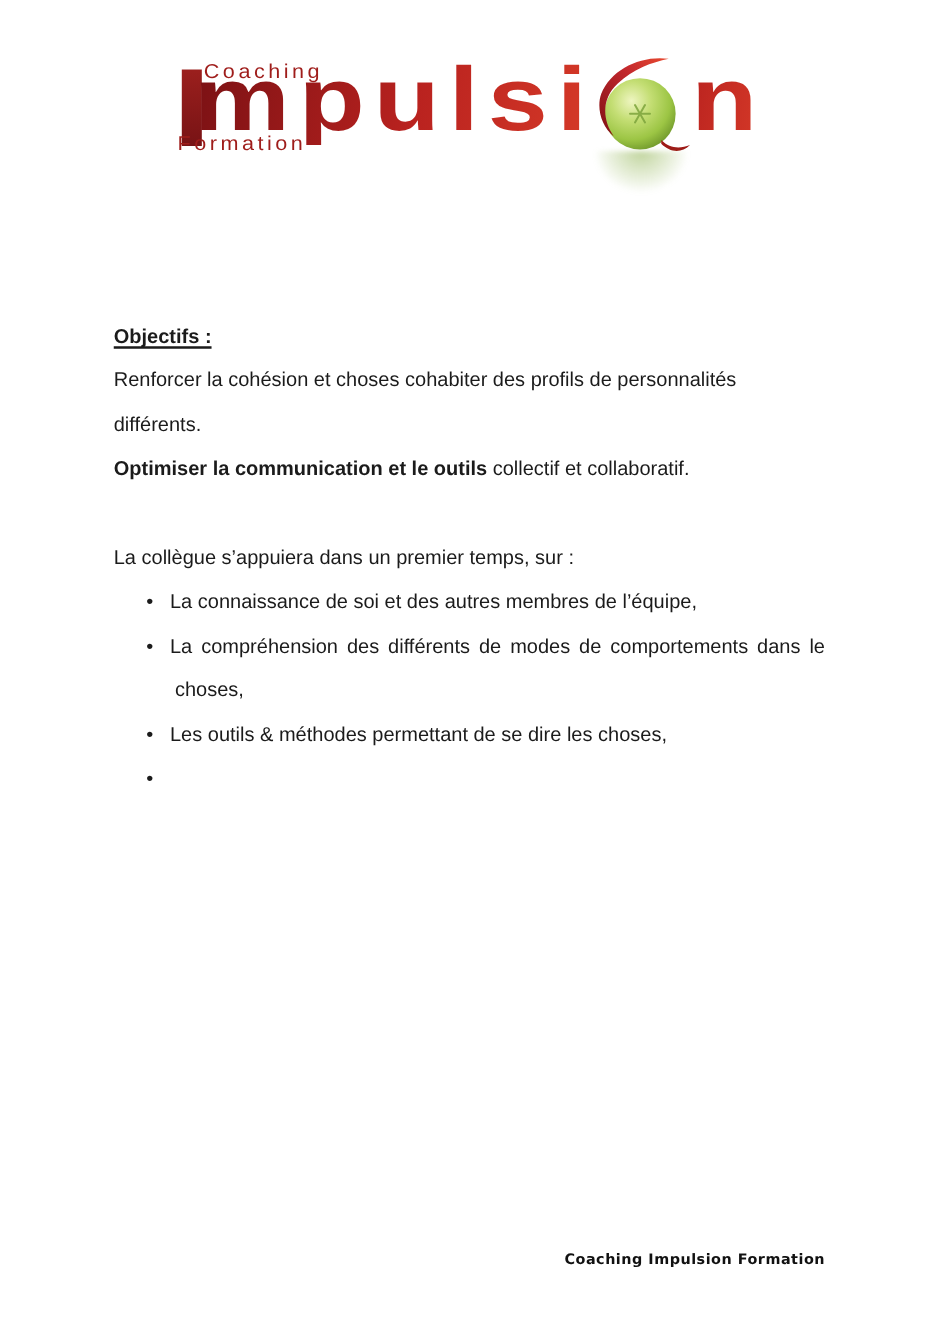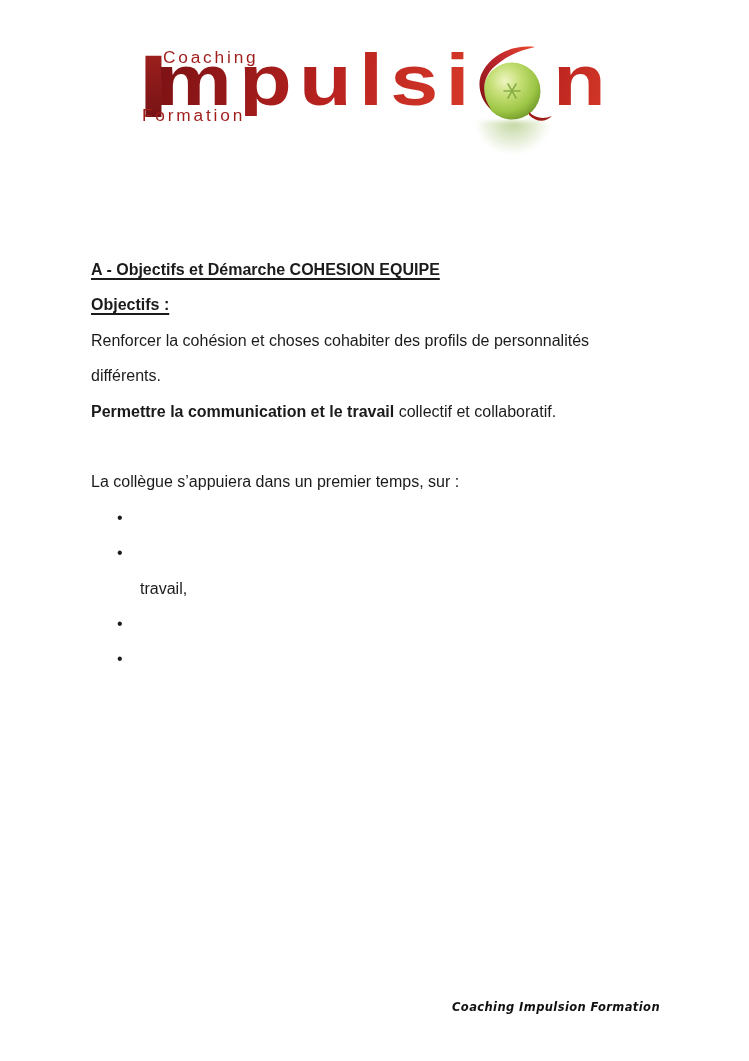"A - Objectifs et Démarche" div.line { html: <div><span>A - Objectifs et Démarche COHESION EQUIPE</span></div> -> none }
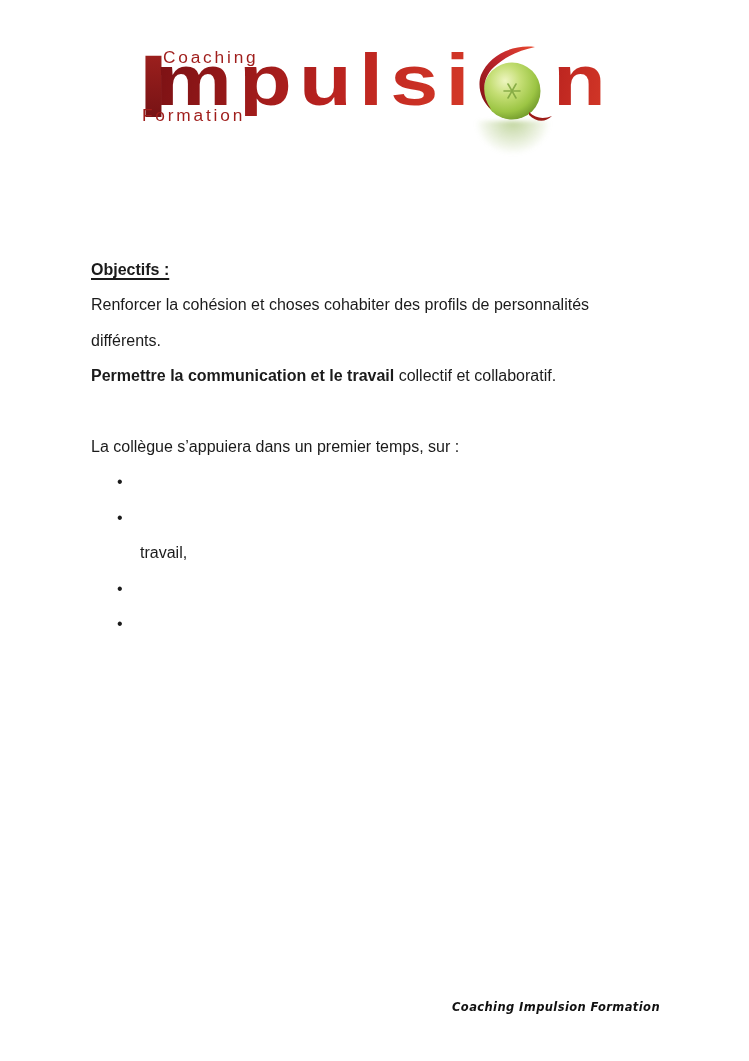"Permettre la communication et le" span.b { text: Permettre la communication et le travail -> Optimiser la communication et le outils }
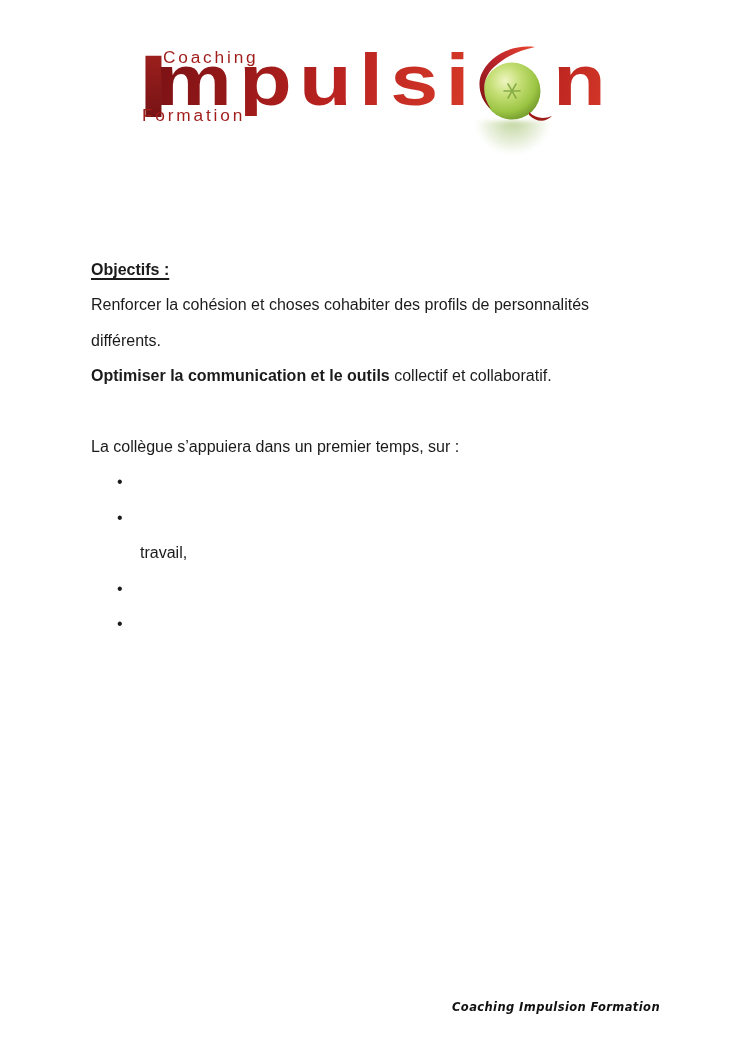"La connaissance de soi et" span { html: none -> <span>La connaissance de soi et des autres membres de l’équipe,</span> }
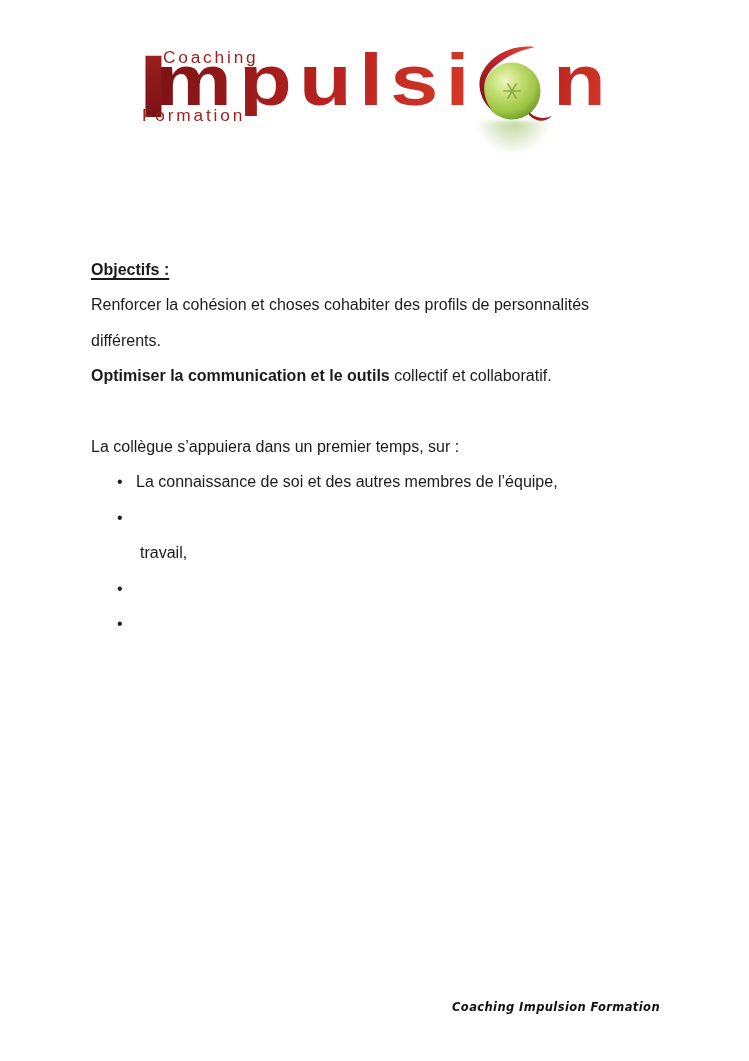"La compréhension des différents de" span { html: none -> <span>La compréhension des différents de modes de comportements dans le</span> }
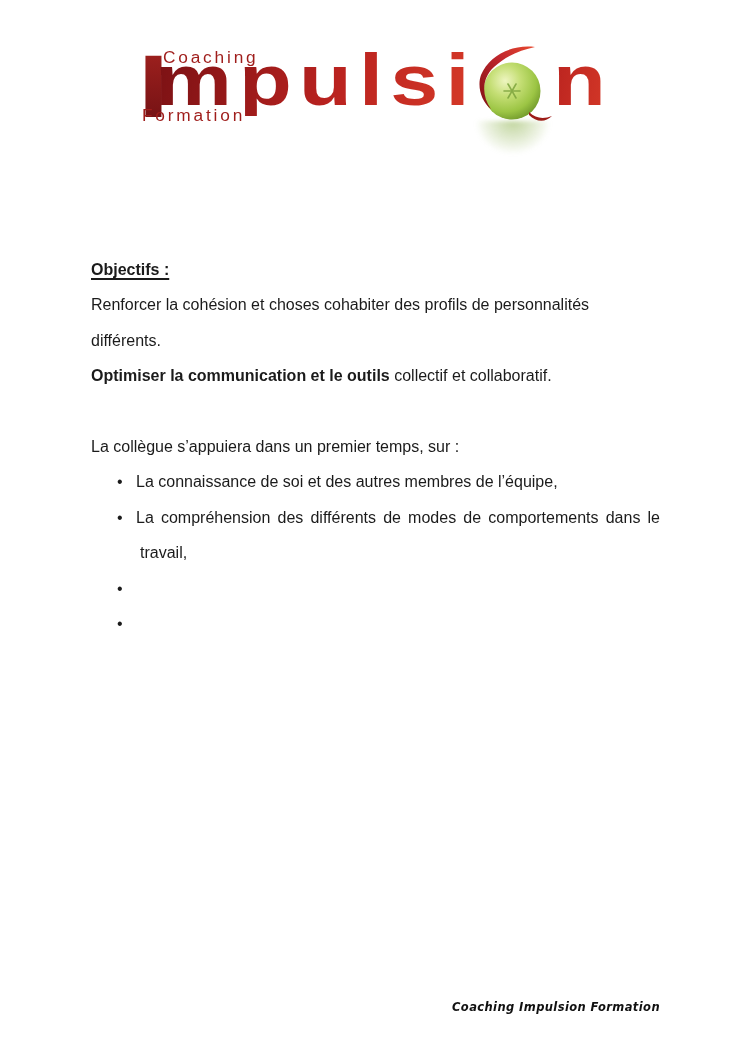"travail," span { text: travail -> choses }
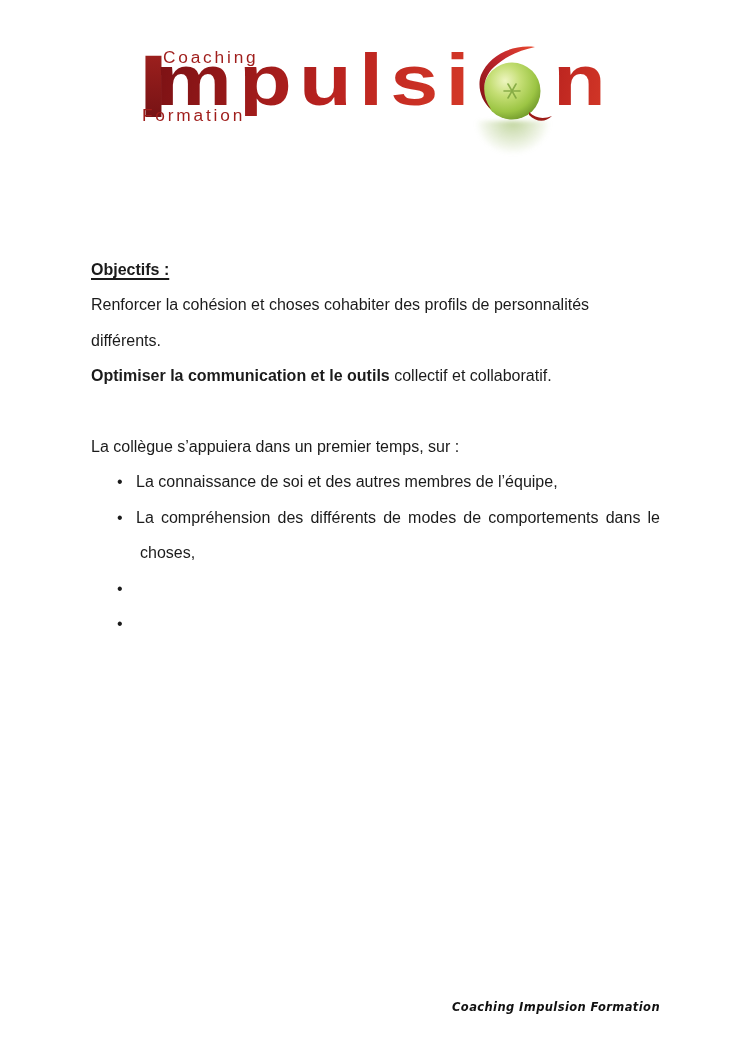"Les outils & méthodes permettant" span { html: none -> <span>Les outils &amp; méthodes permettant de se dire les choses,</span> }
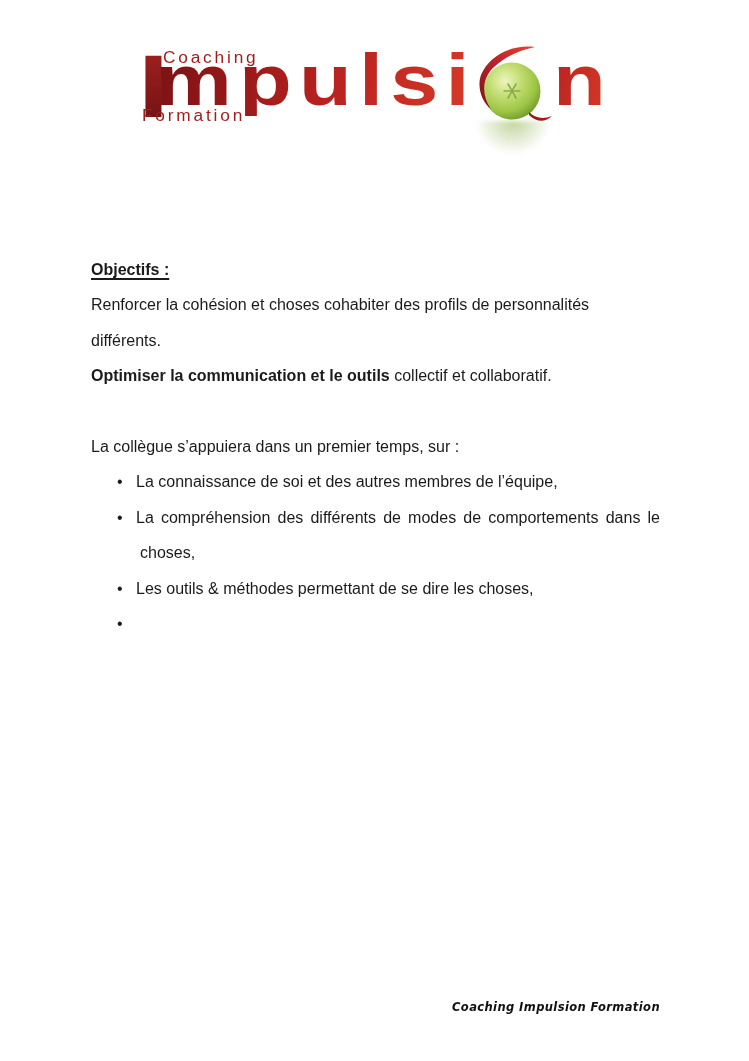"Coaching Impulsion Formation" .footer { font-style: italic -> none }
